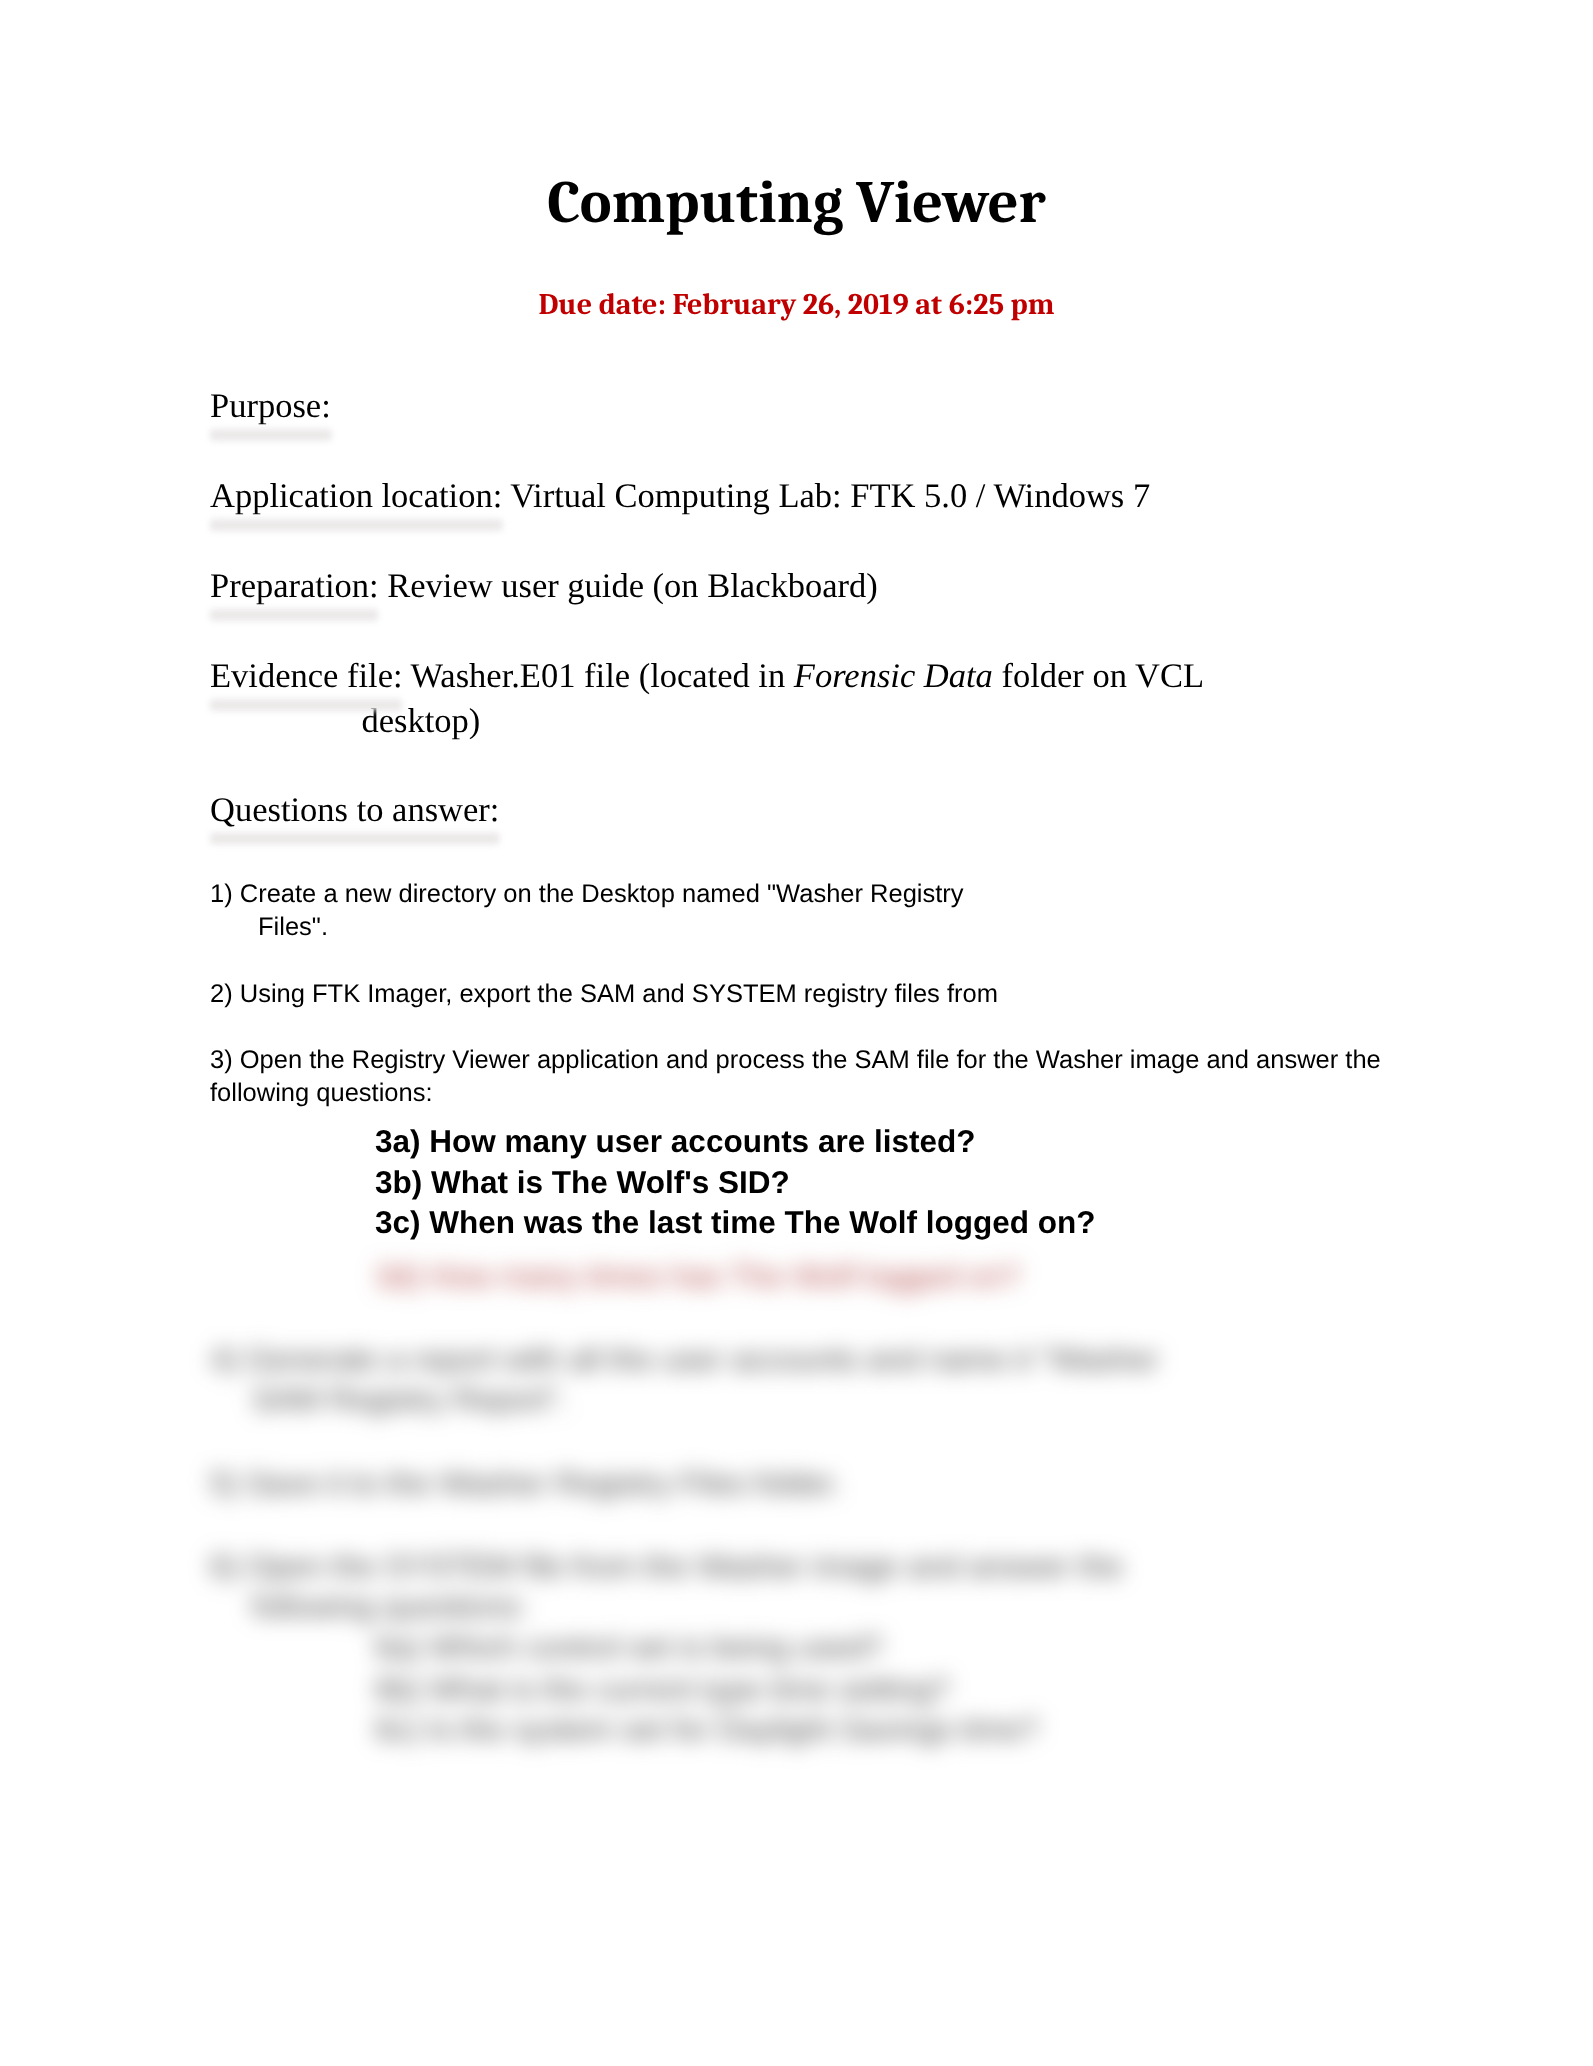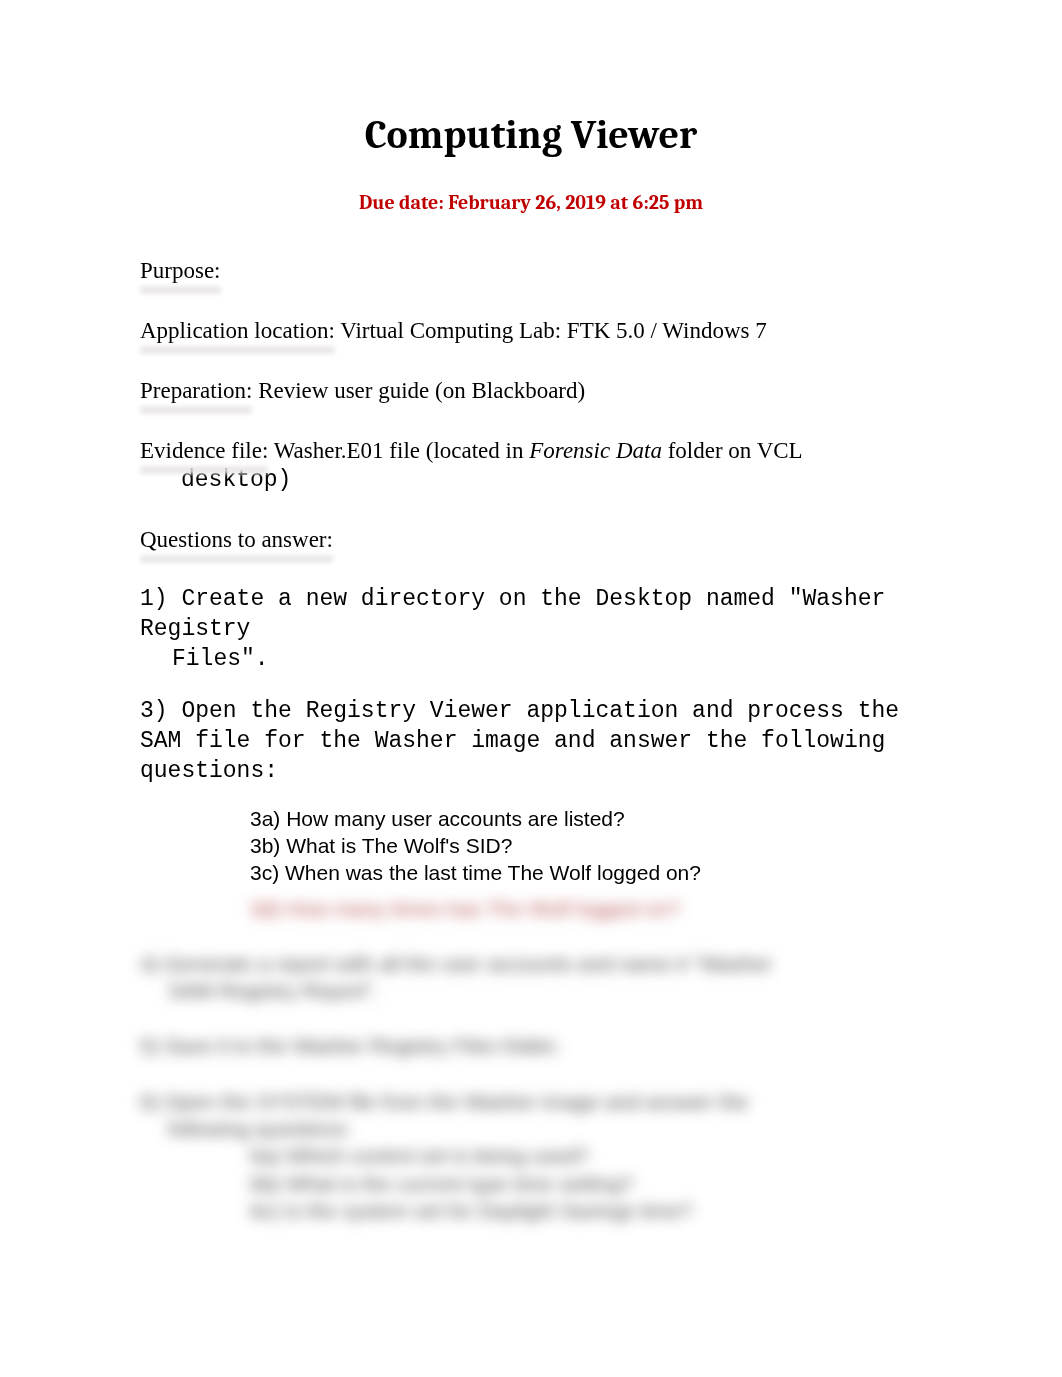"desktop)" .indent-desktop { font-family: Liberation Mono, monospace -> none; margin-left: 41px -> 101px }
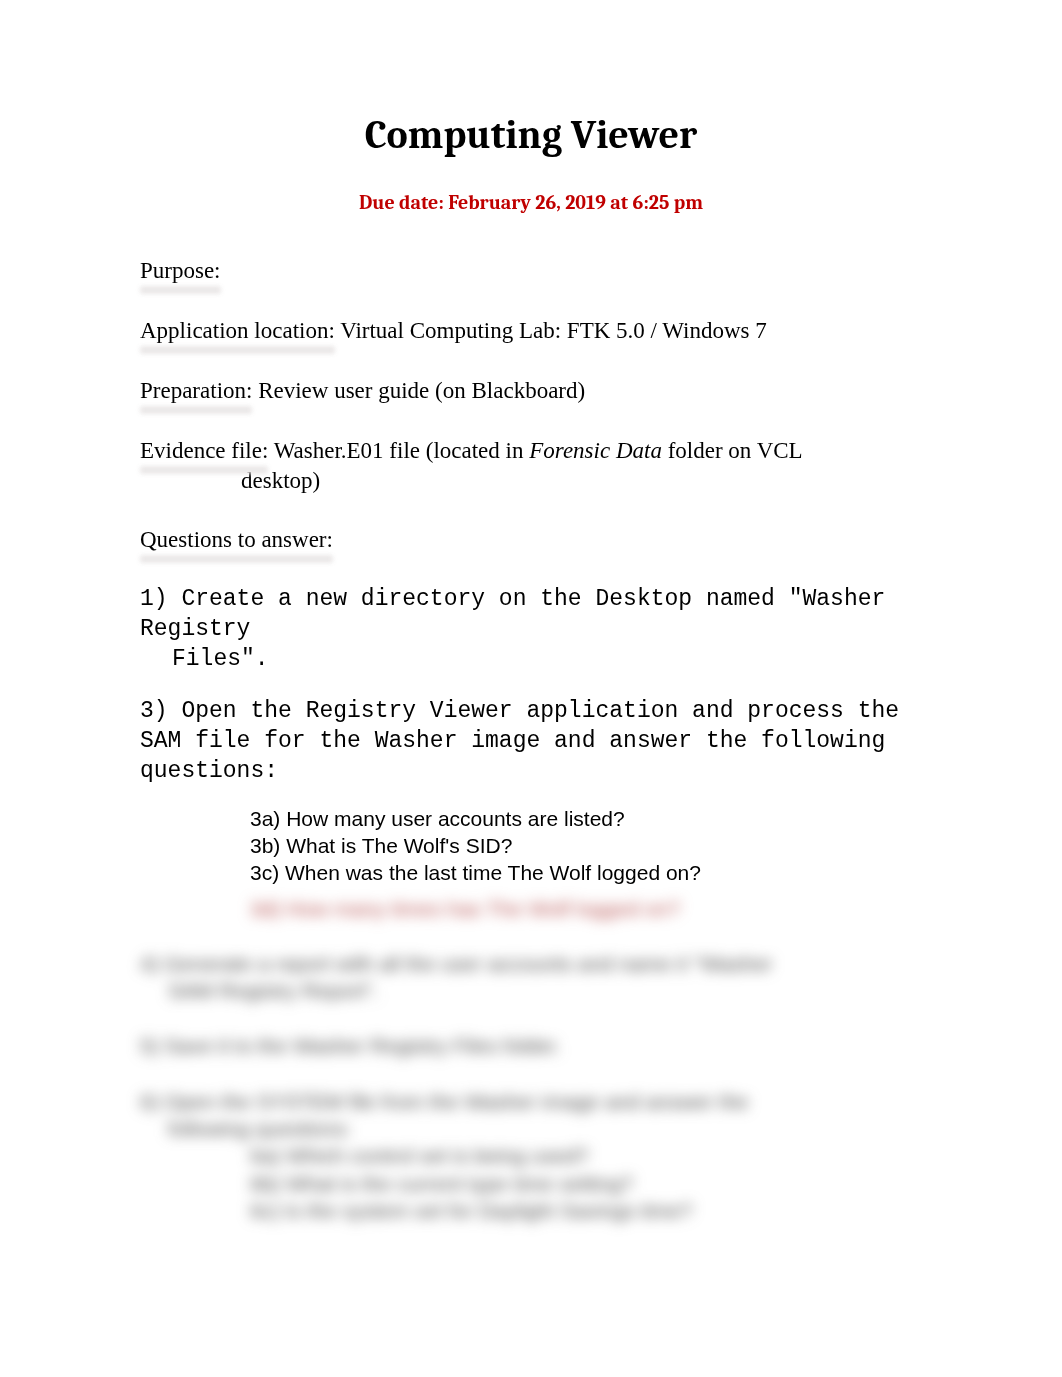"1) Create a new directory" .question-text { font-family: Liberation Mono, monospace -> Liberation Sans, sans-serif; font-size: 23px -> 17px }
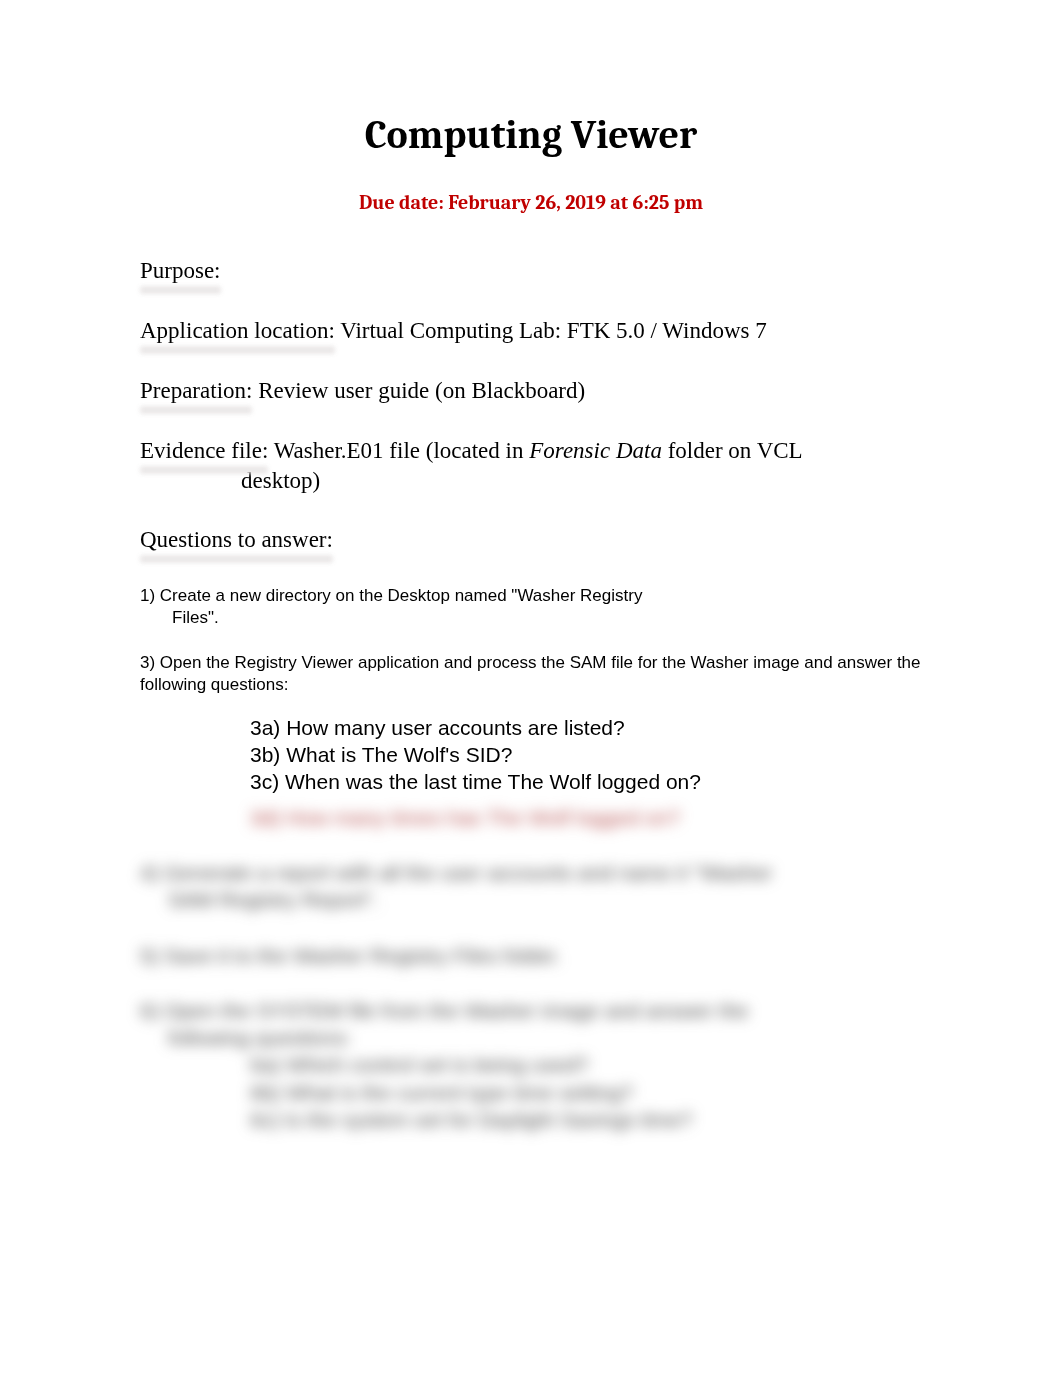"2) Using FTK Imager, export" div.question-text { html: none -> <div>2) Using FTK Imager, export the SAM and SYSTEM registry files from</div> }
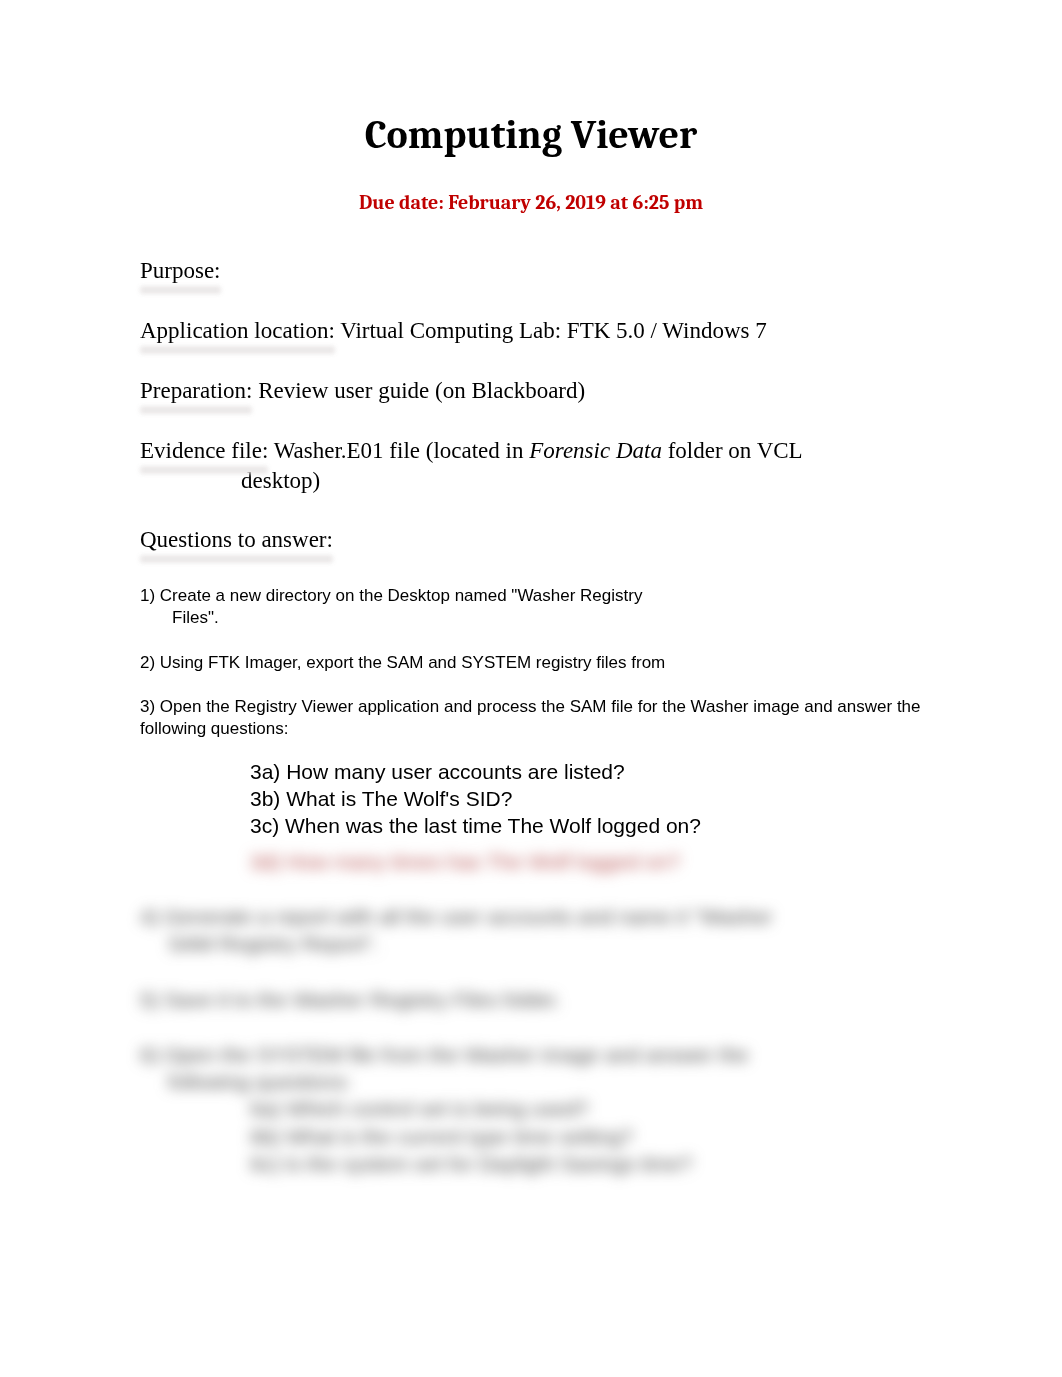"3a) How many user accounts" .sub-questions { font-weight: none -> bold; margin-top: 18px -> 8px }
